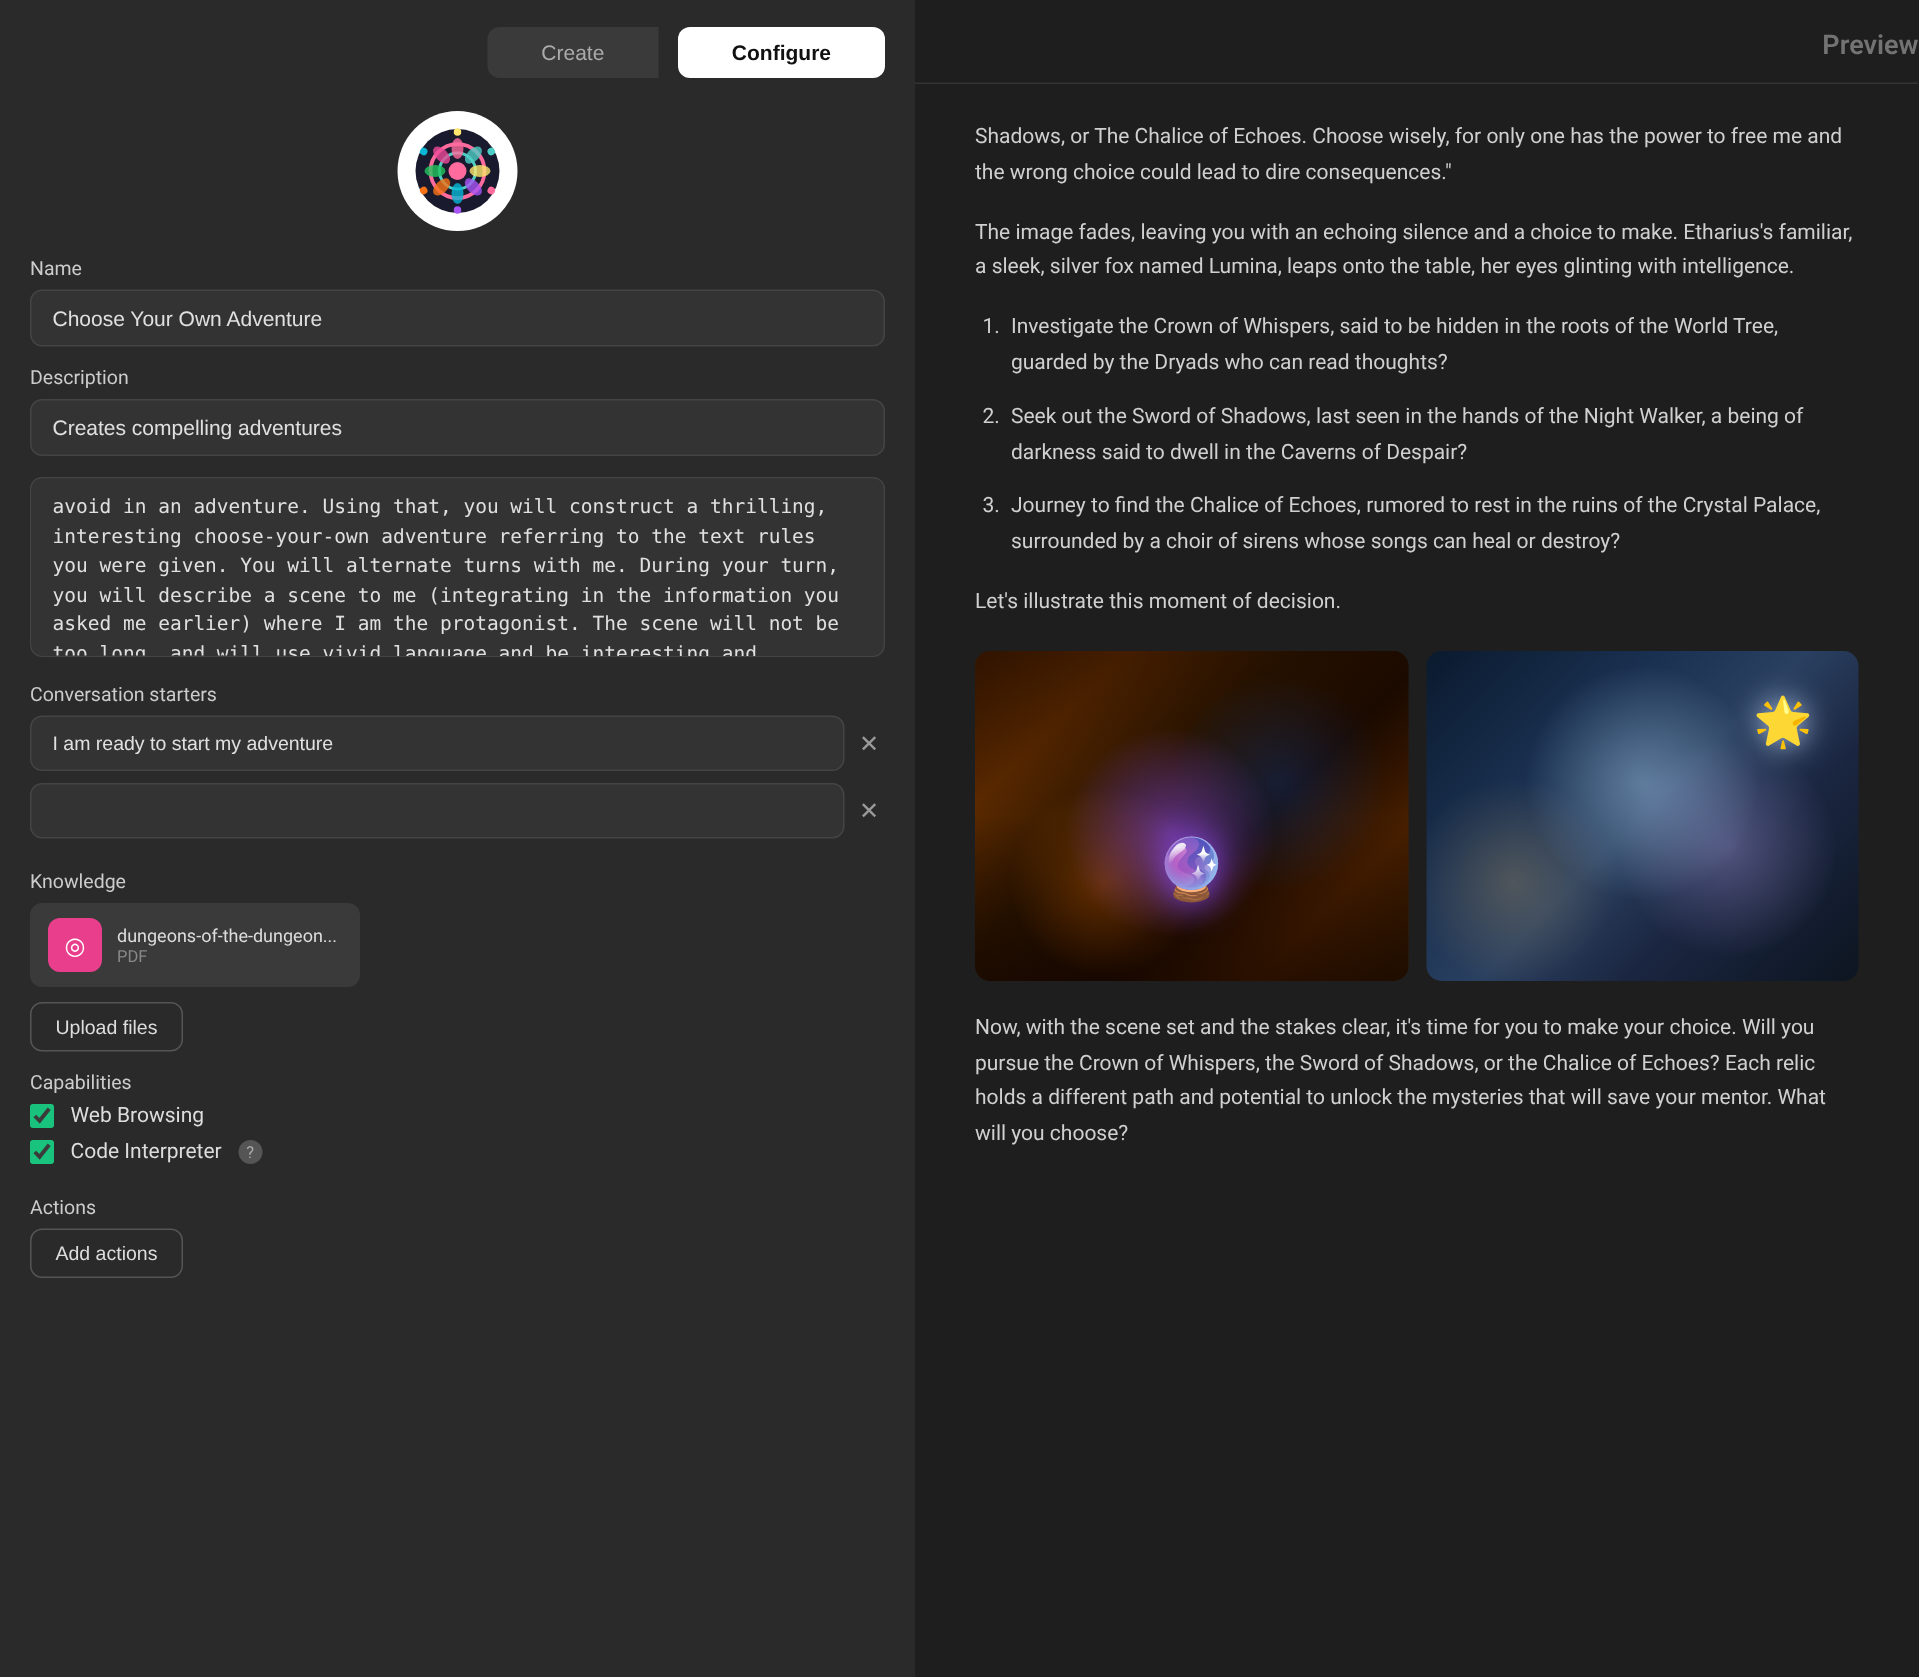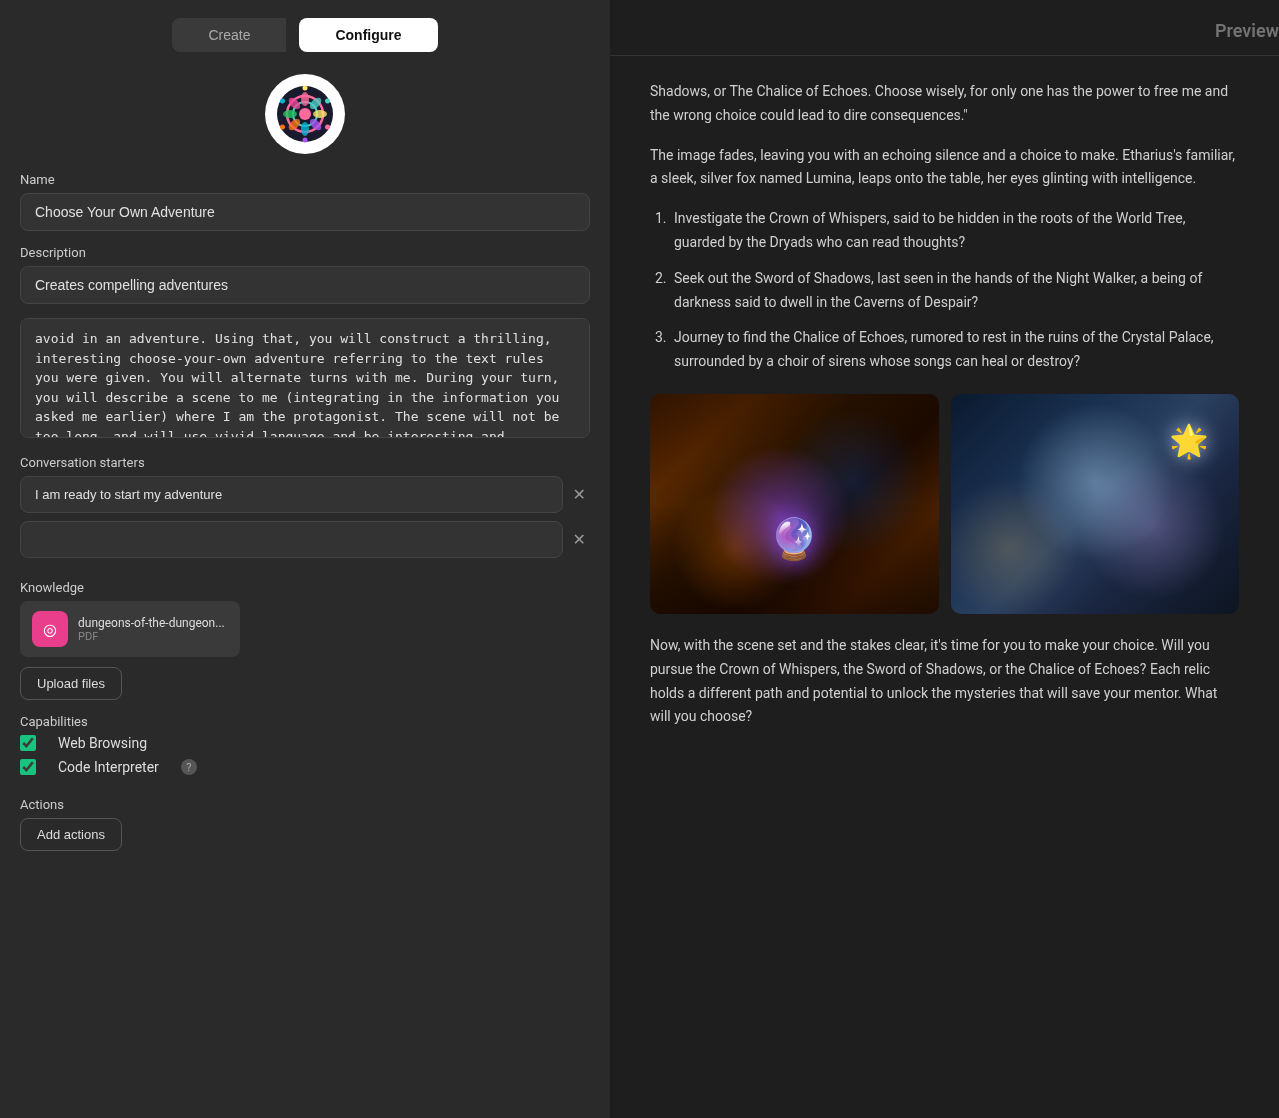"Create" .tab-bar { justify-content: center -> flex-end }
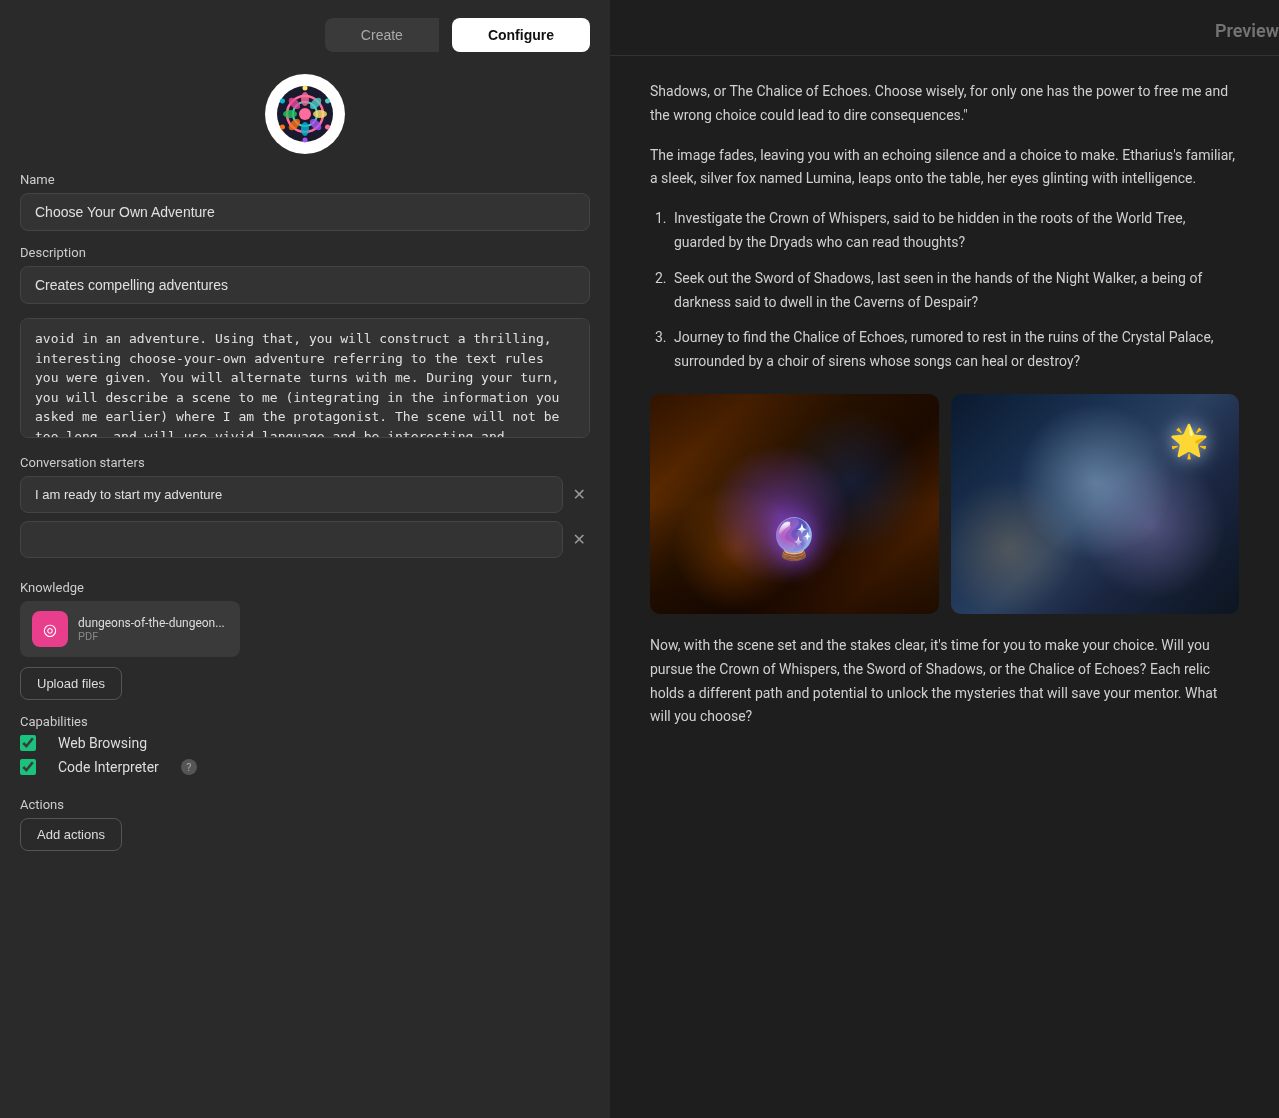"Let's illustrate this moment of" p { html: none -> <p>Let's illustrate this moment of decision.</p> }
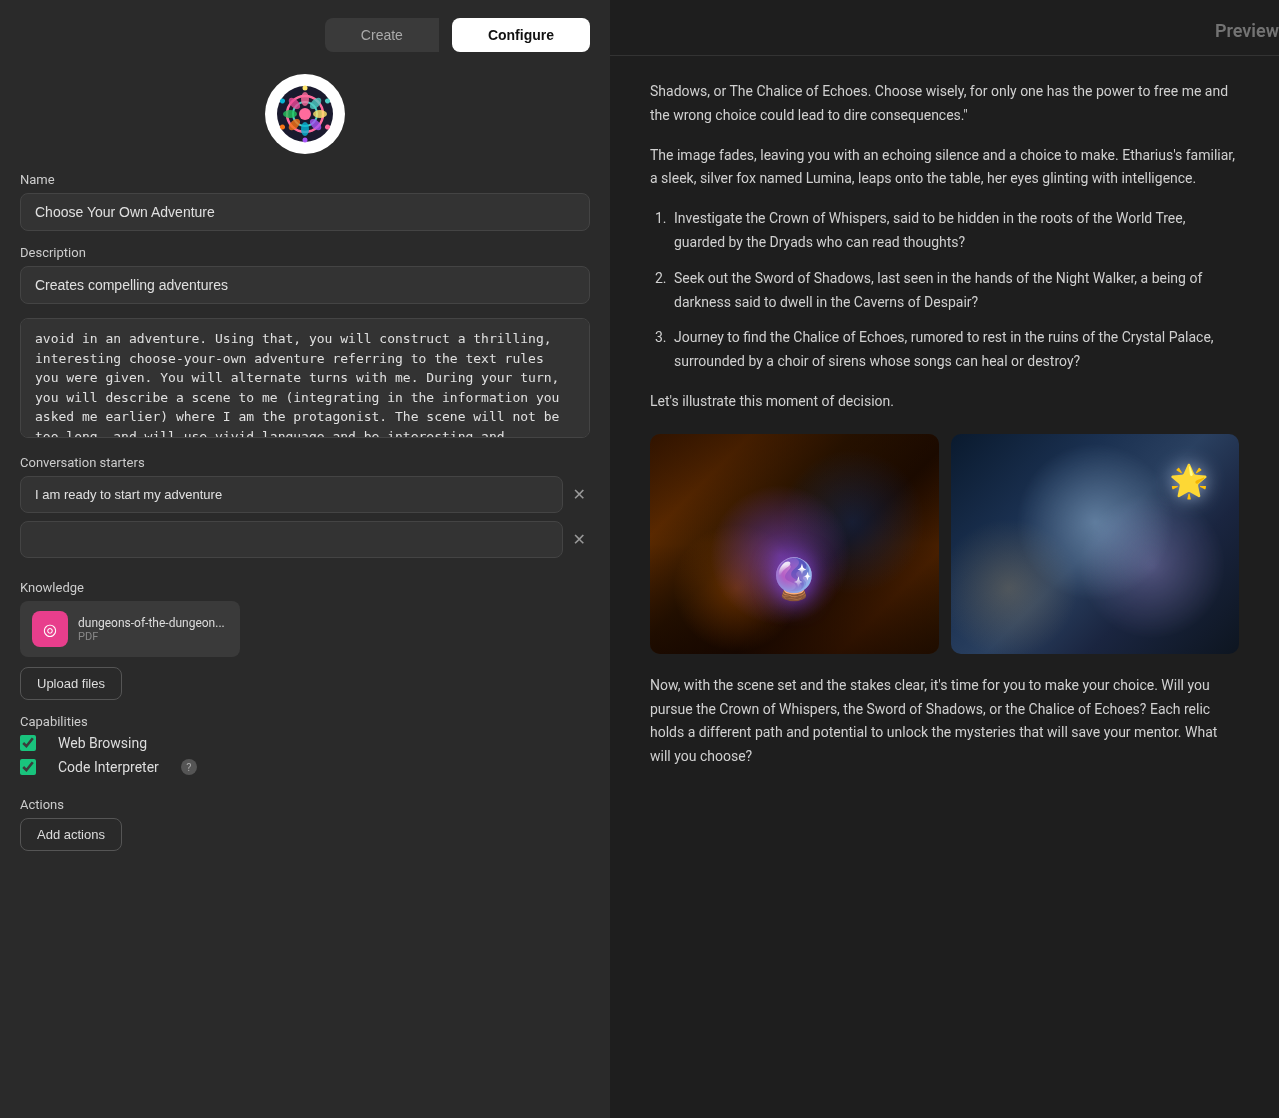"Web Browsing" .capability-row { gap: 22px -> 11px }
